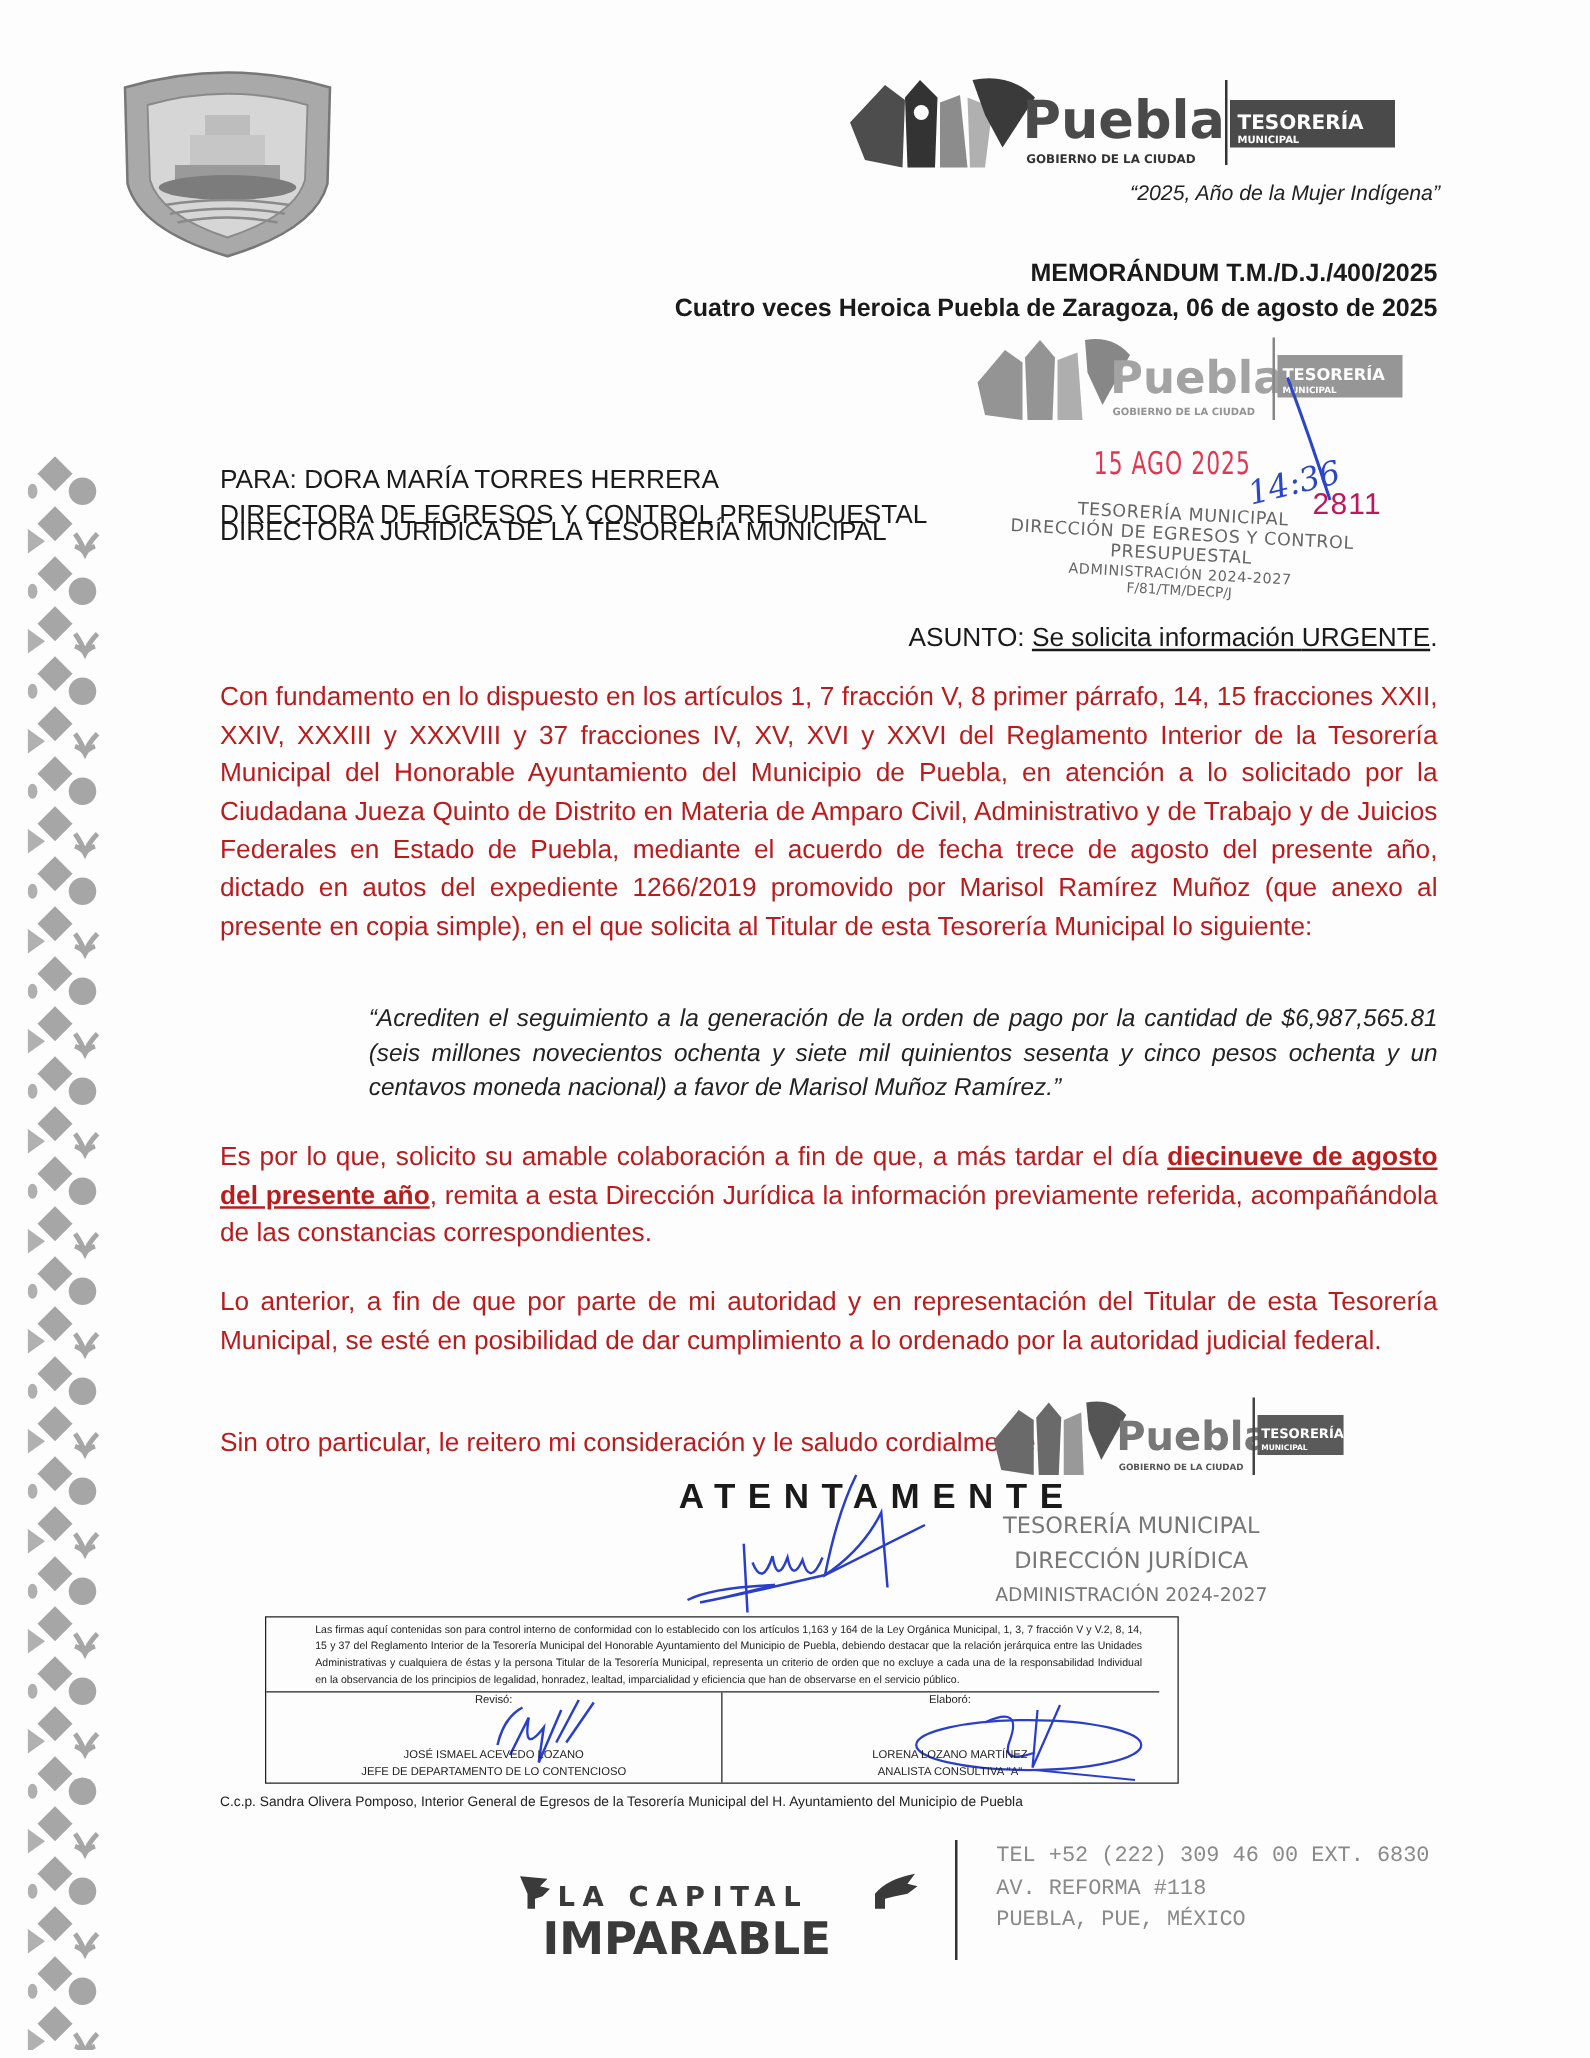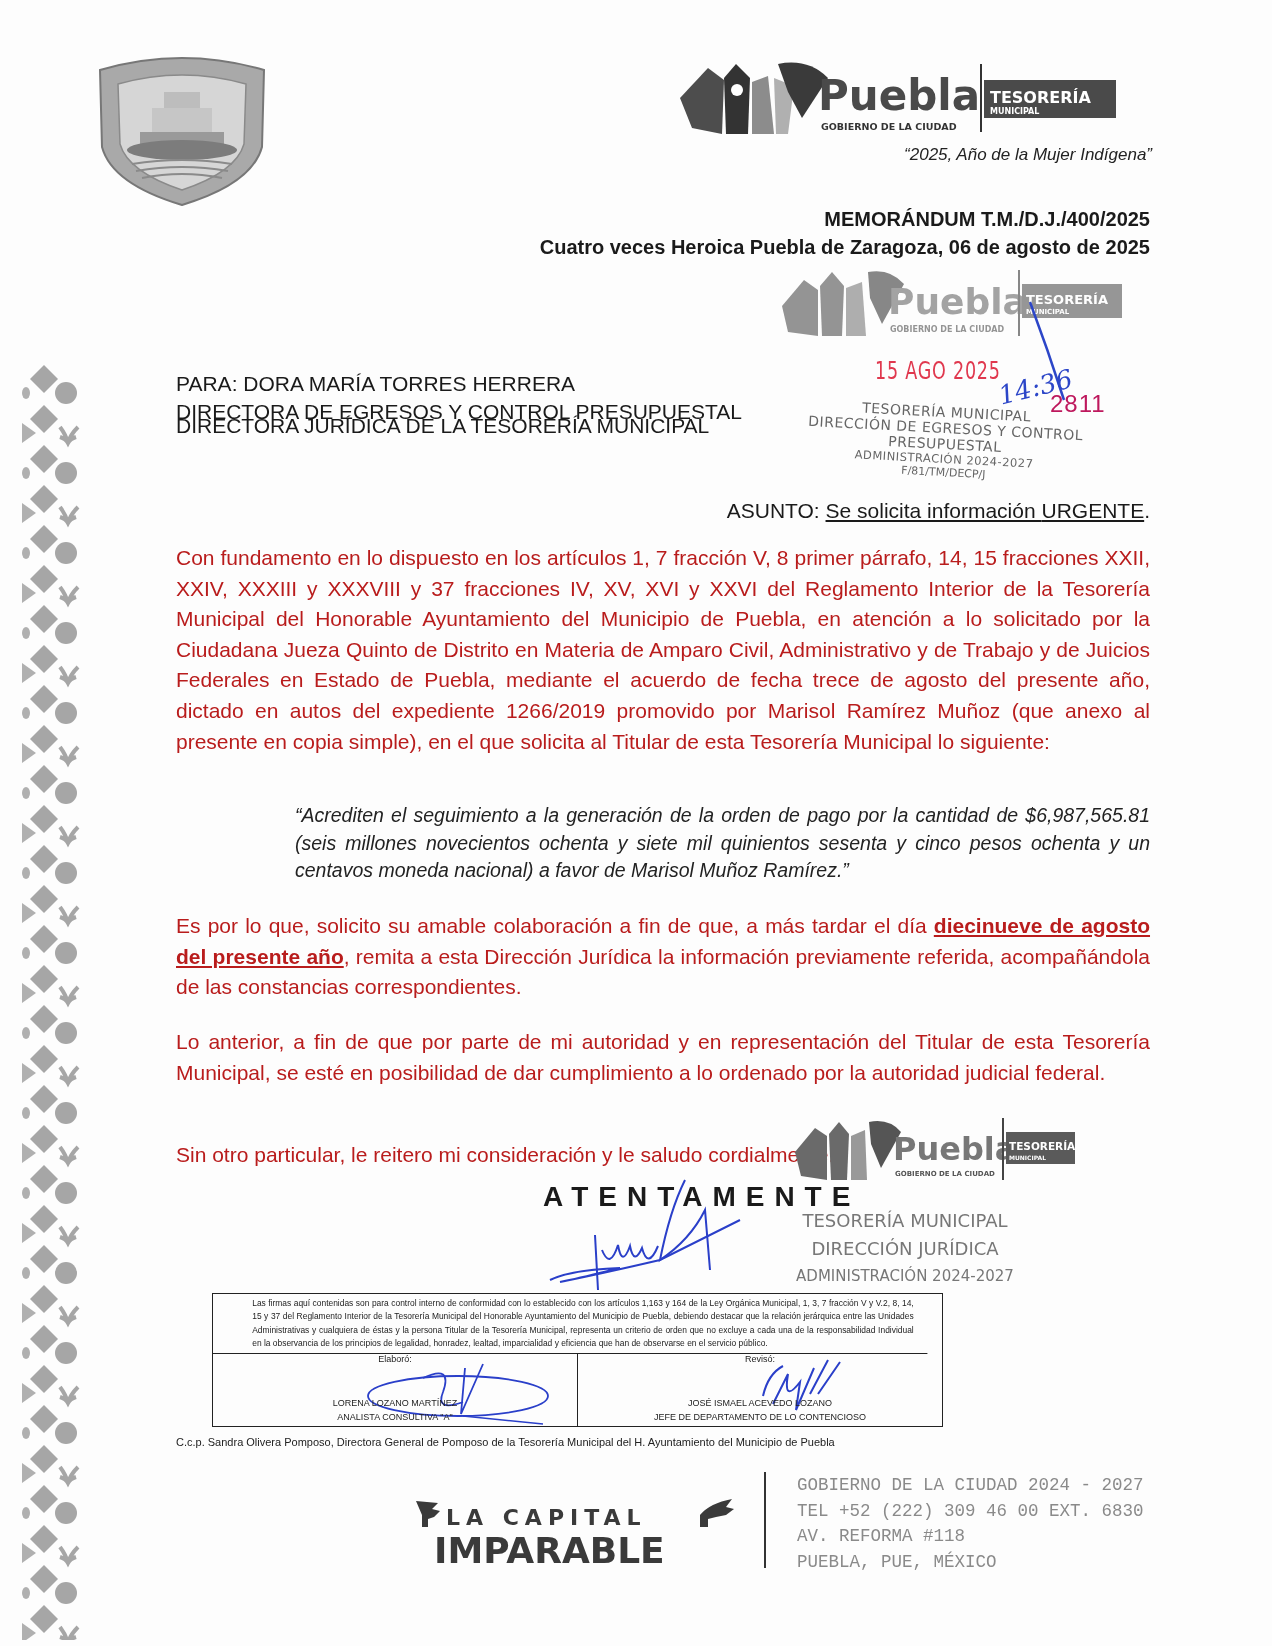"Elaboró:" div.cell { order: before "Revisó:" -> after "Revisó:" }
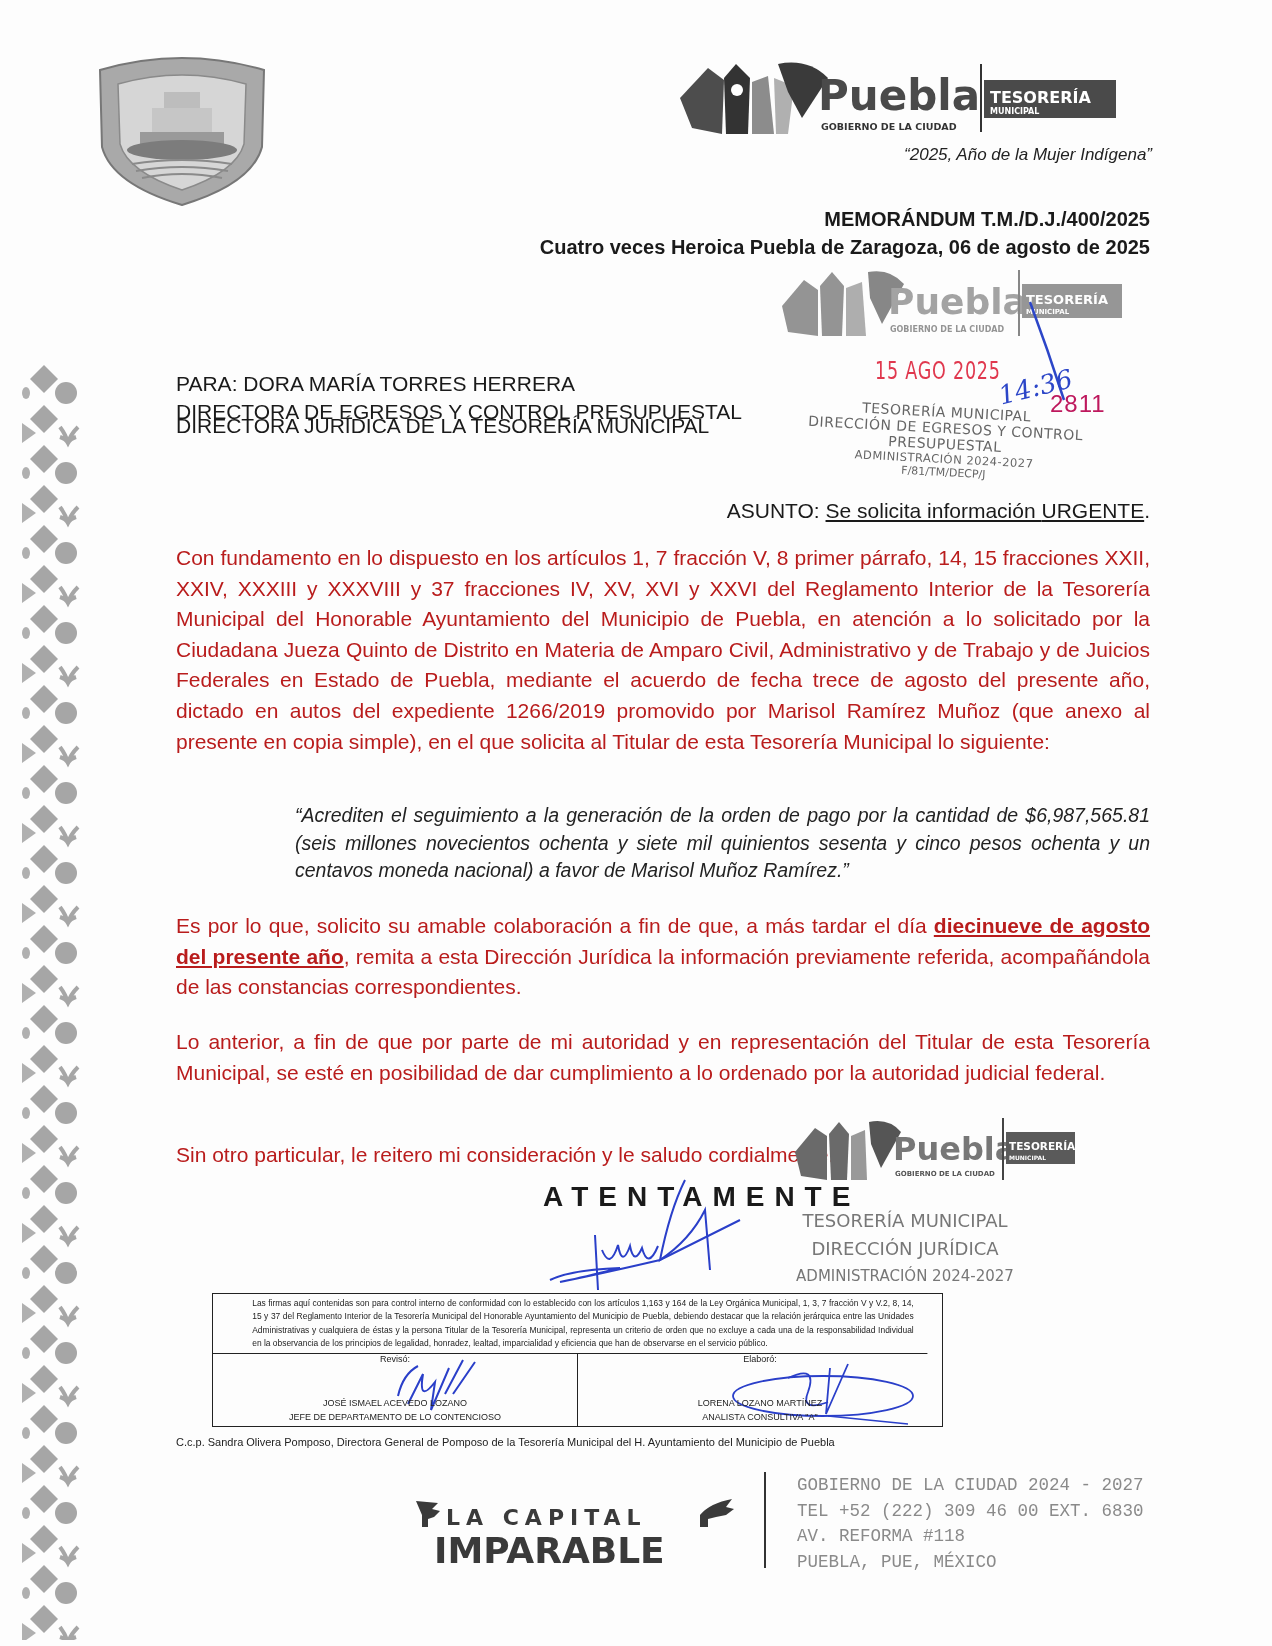"C.c.p. Sandra Olivera Pomposo, Directora" div.abs { text: Directora General de Pomposo -> Interior General de Egresos }
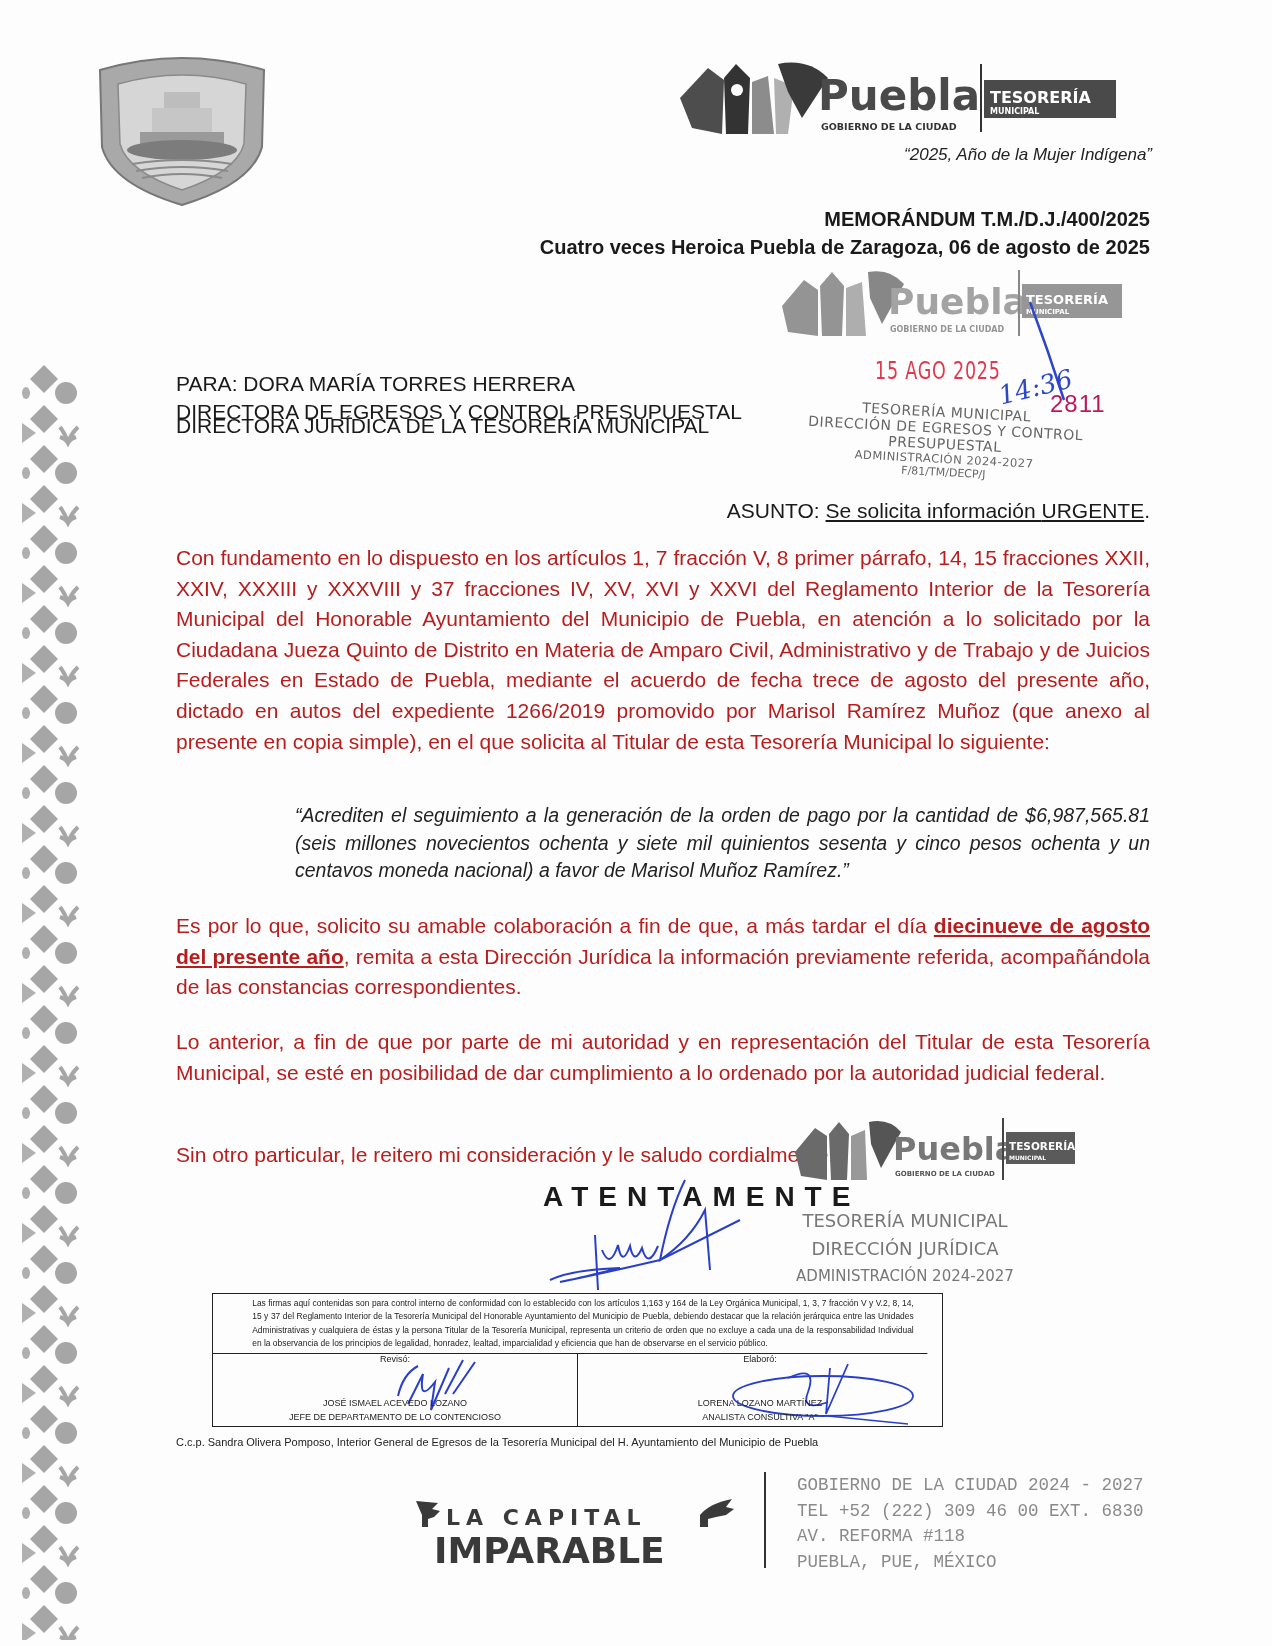"GOBIERNO DE LA CIUDAD 2024" div { html: <div>GOBIERNO DE LA CIUDAD 2024 - 2027</div> -> none }
